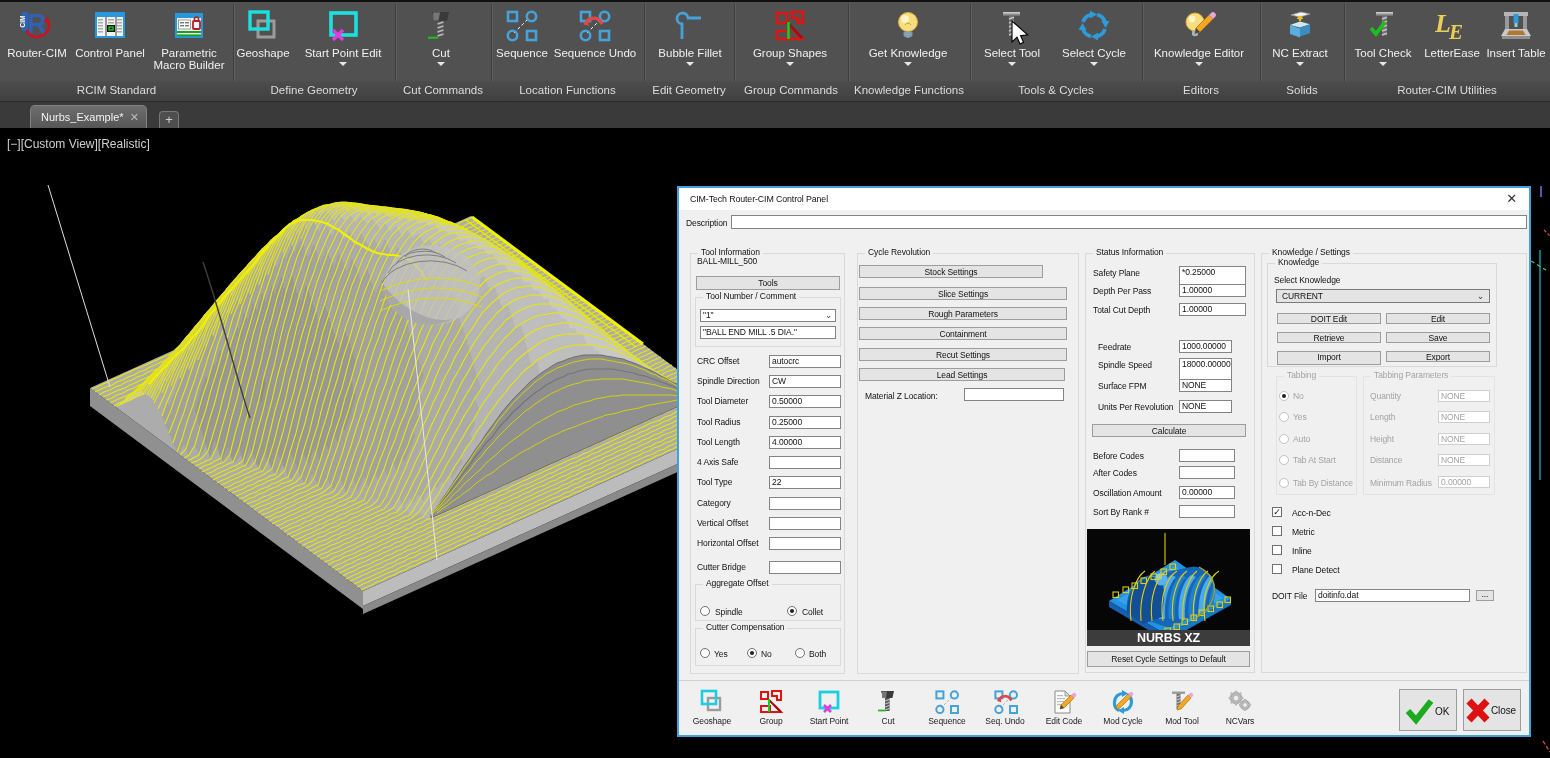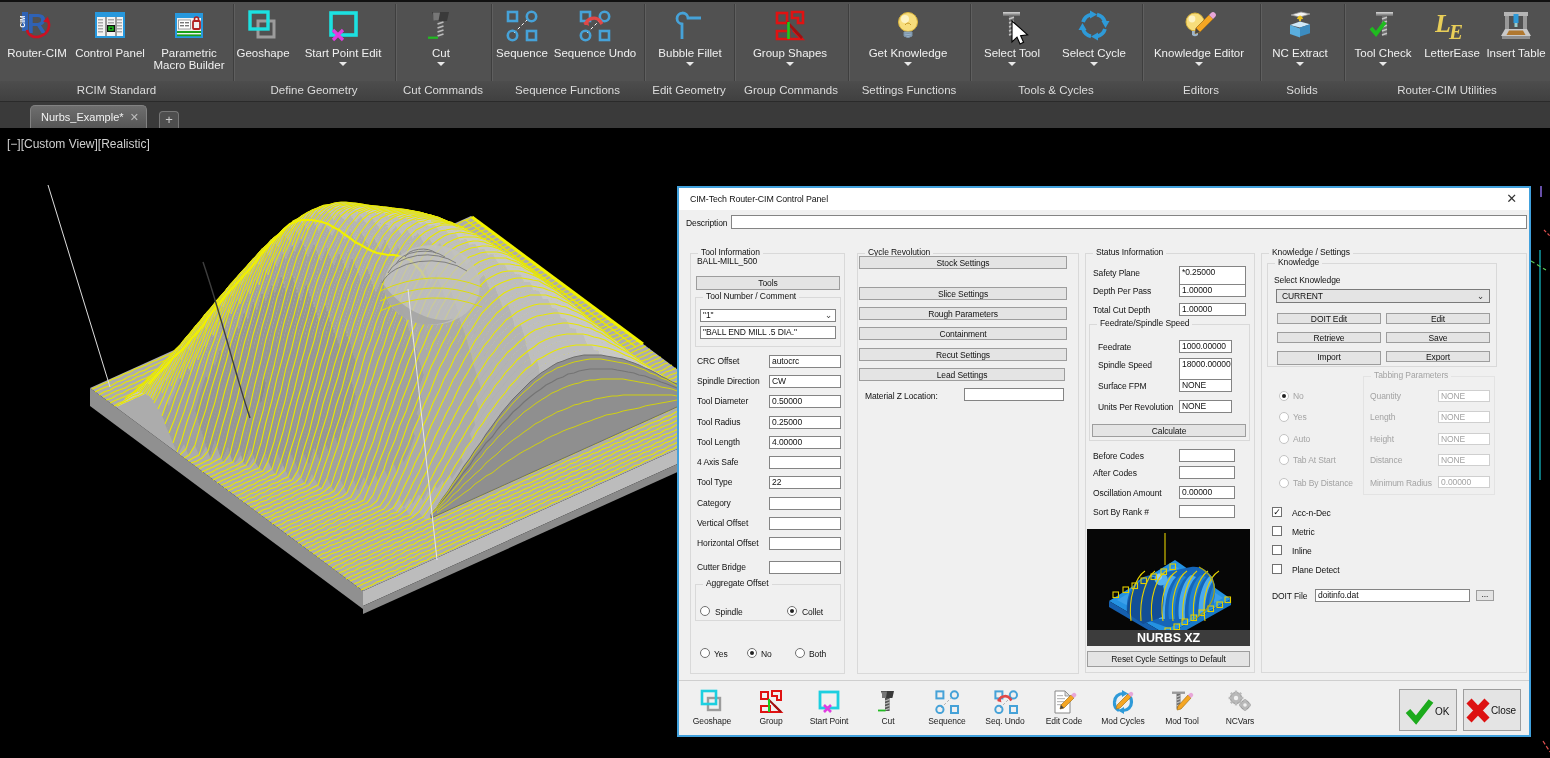"Sequence Functions" div.gname { text: Sequence -> Location }
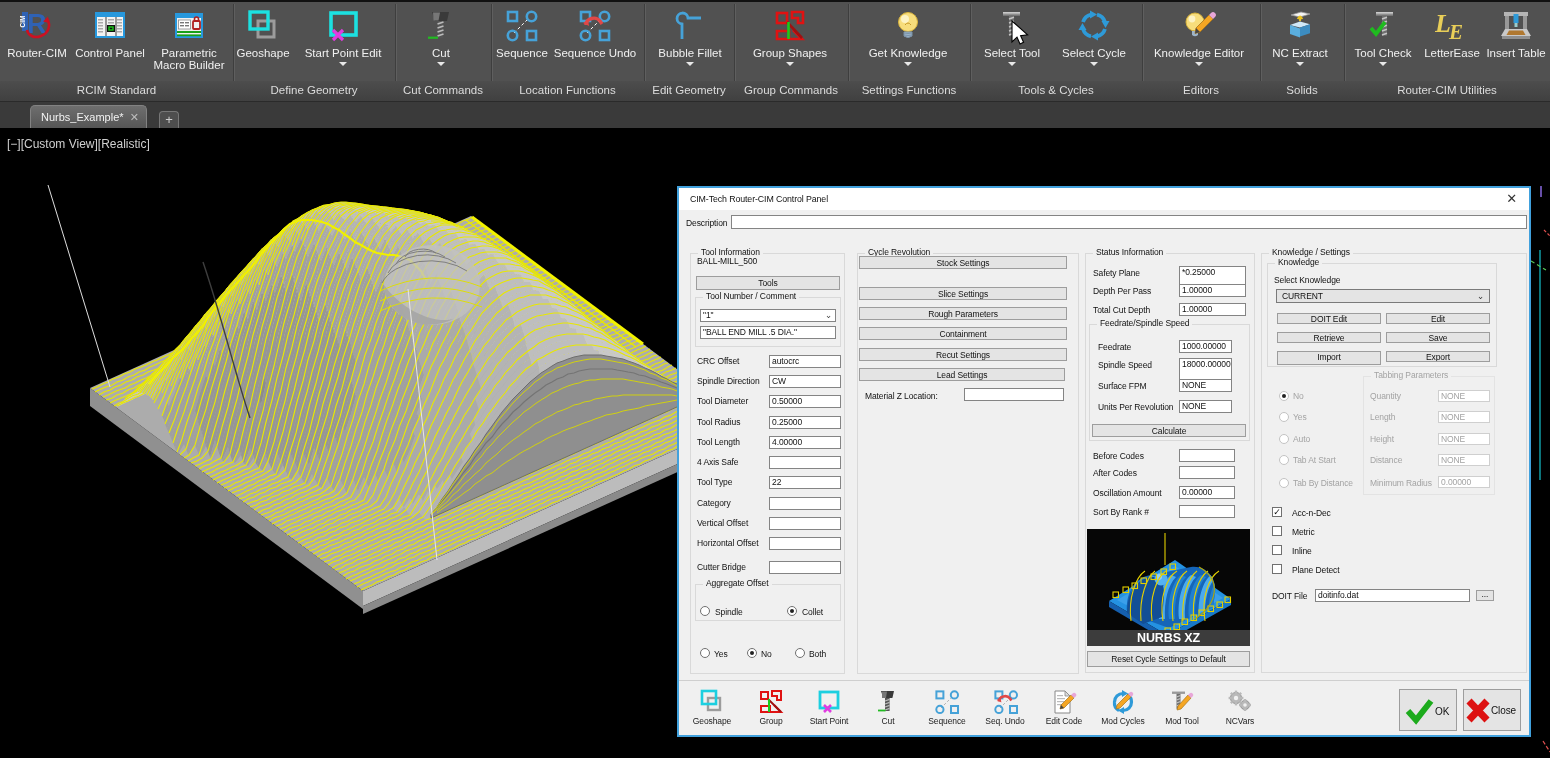"Settings Functions" div.gname { text: Settings -> Knowledge }
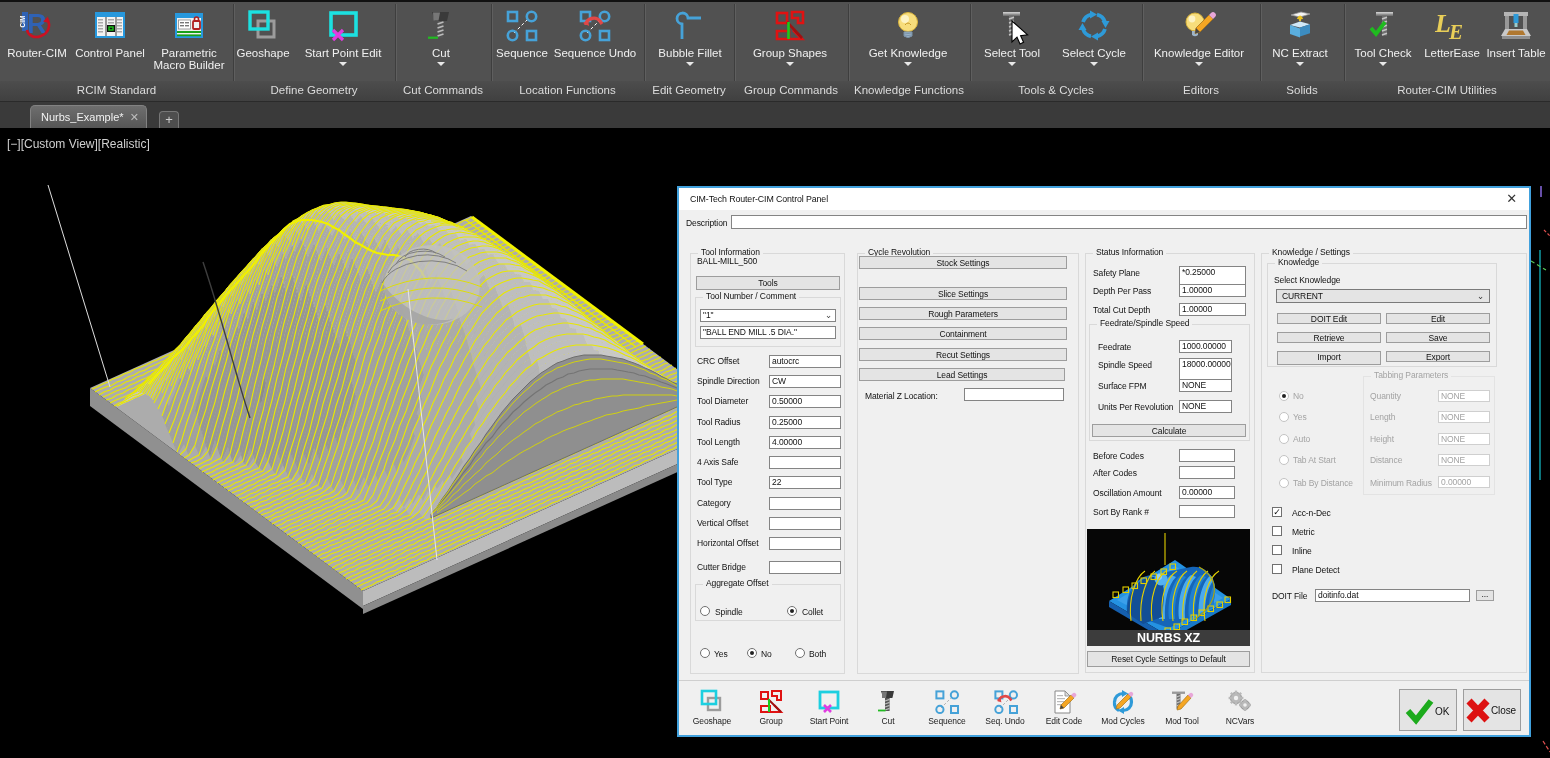"Stock Settings" div.btn { top: 68px -> 77px; width: 208px -> 184px }
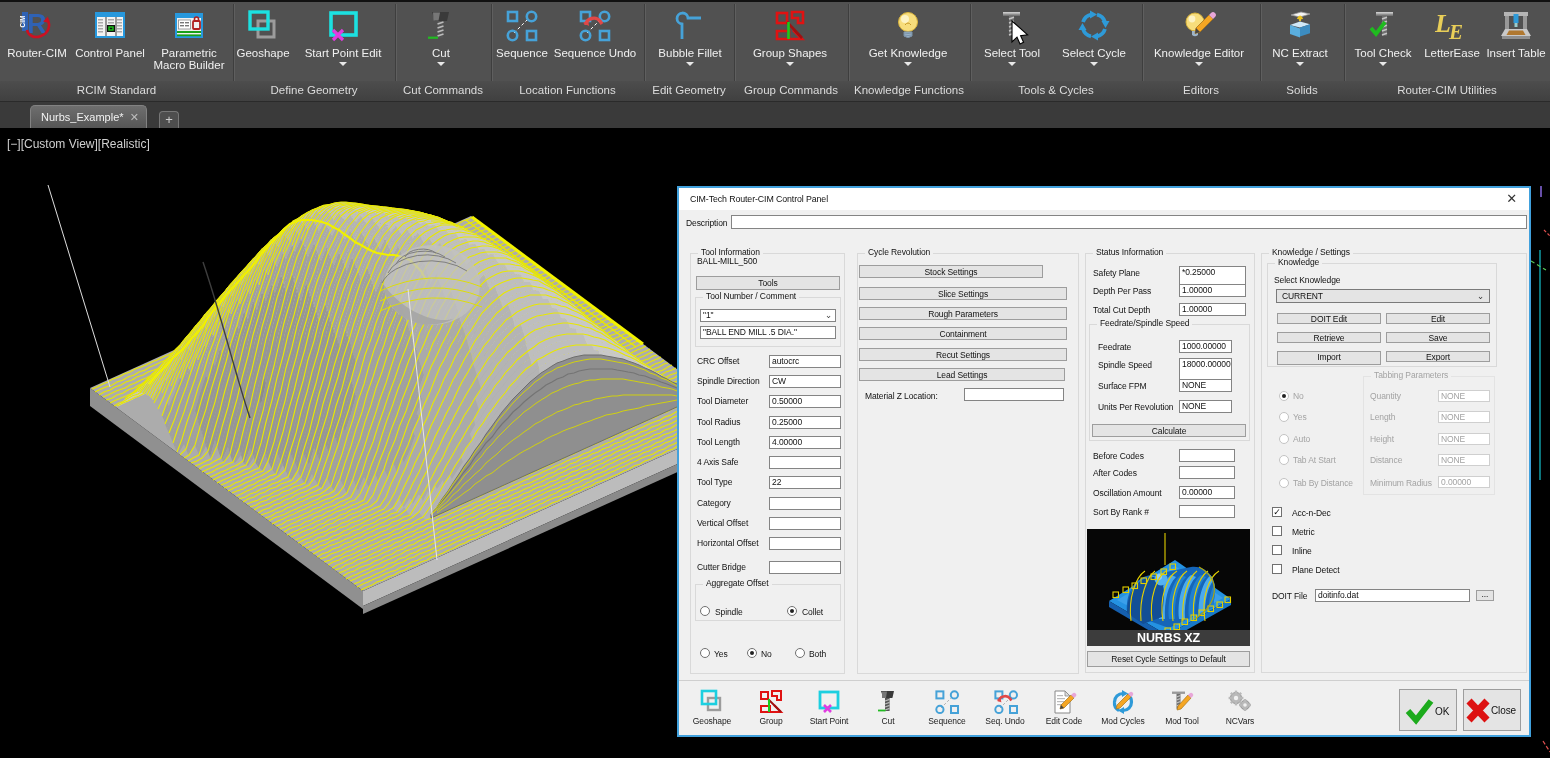"Feedrate/Spindle Speed" div.gbox { html: <div> <span>Feedrate/Spindle Speed</span> </div> -> none }
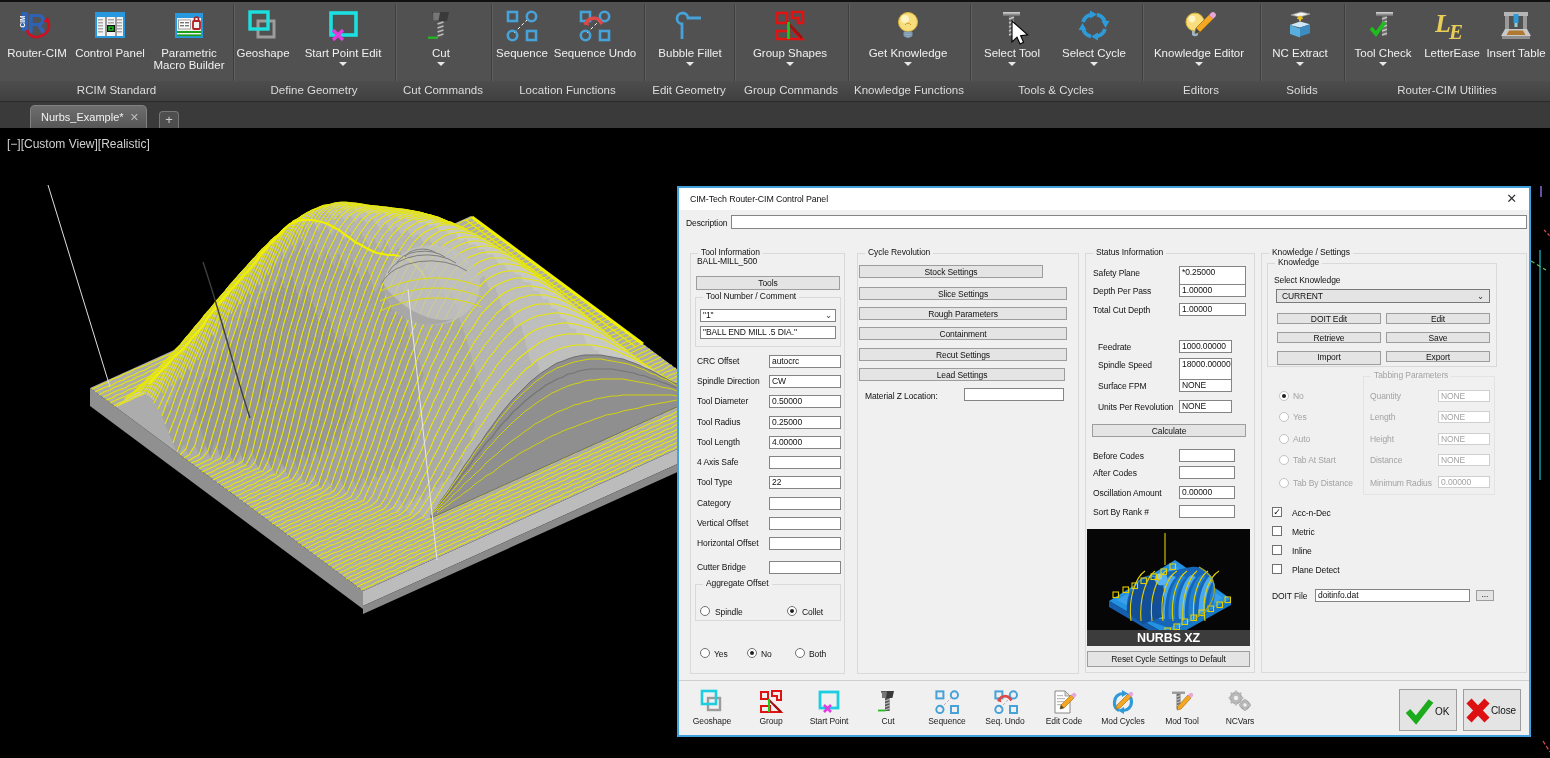"Tabbing" div.gbox { html: none -> <div> <span>Tabbing</span> </div> }
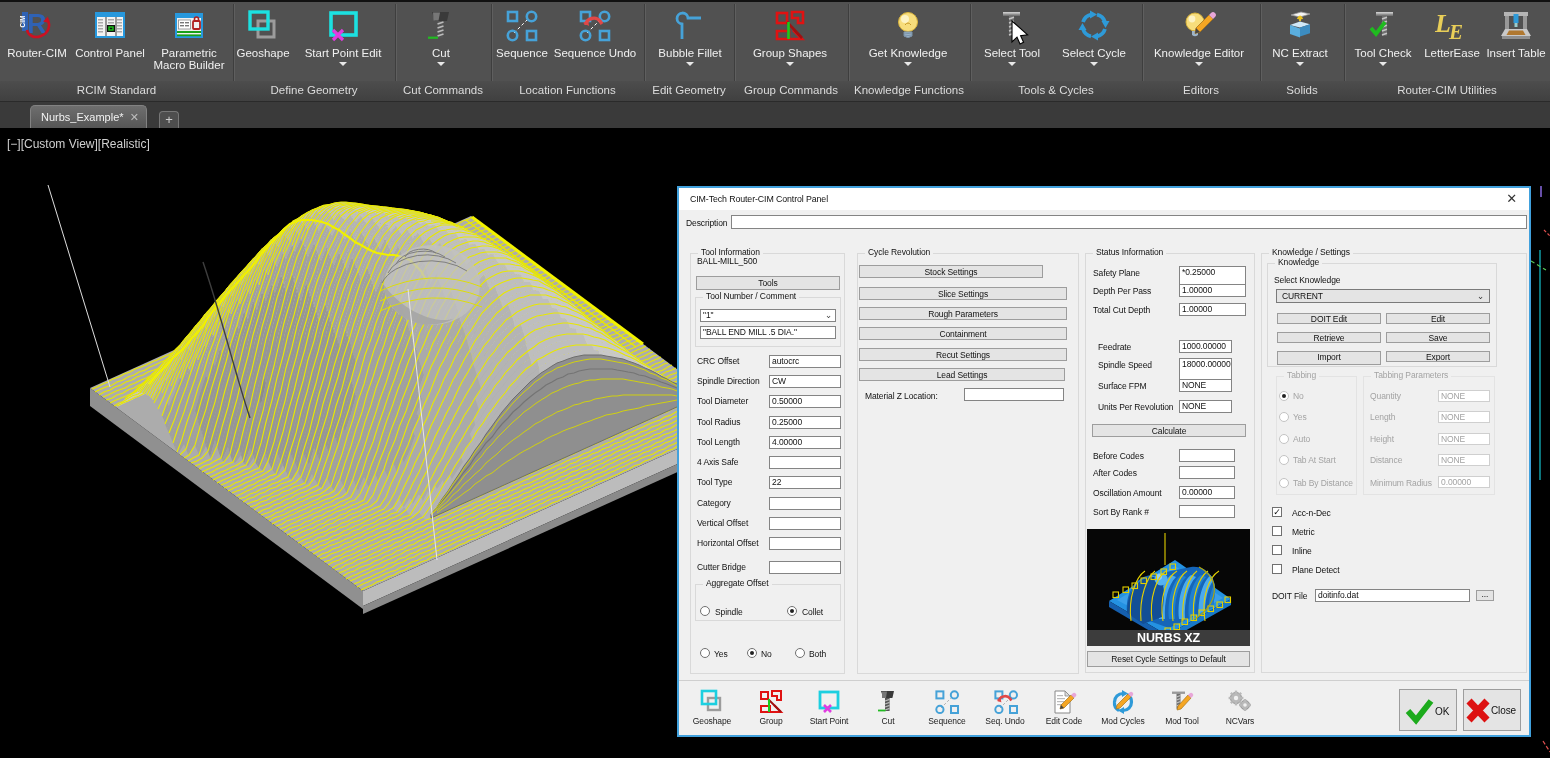"Cutter Compensation" div.gbox { html: none -> <div> <span>Cutter Compensation</span> </div> }
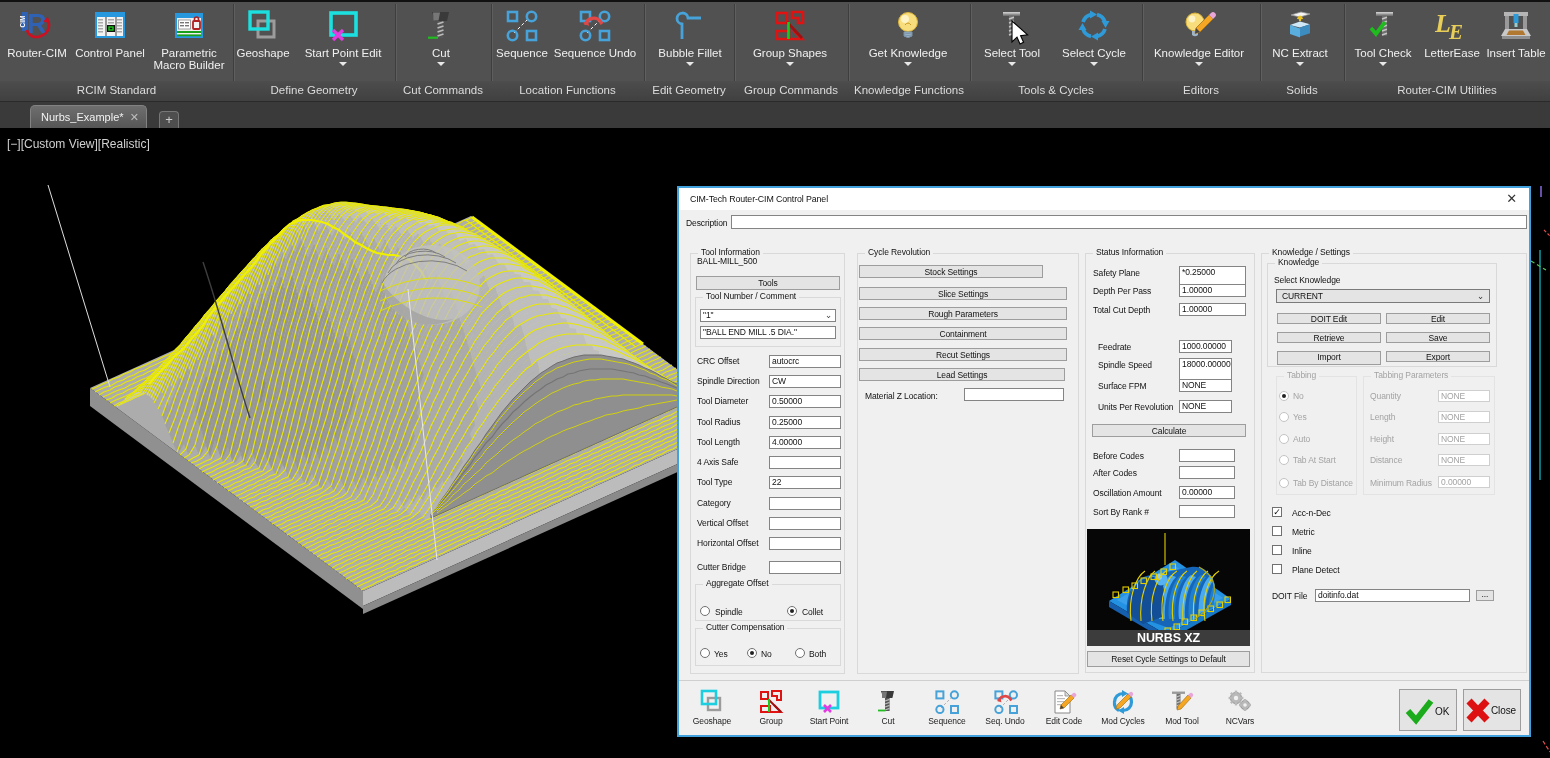"Mod Cycles" div.icolbl { text: Cycles -> Cycle }
